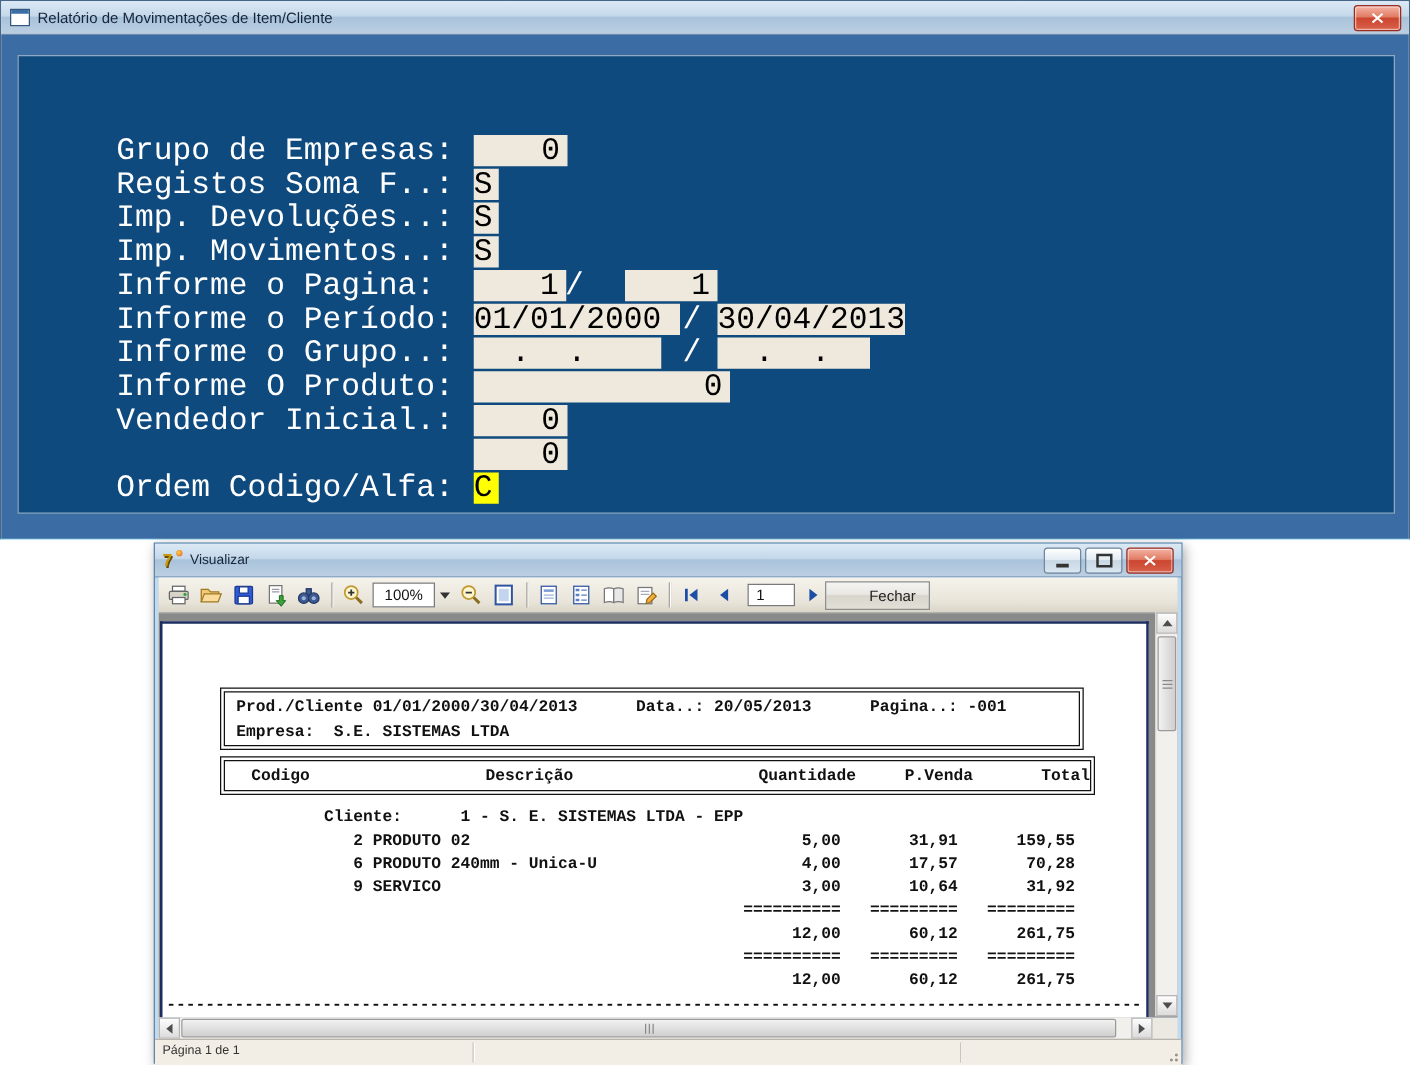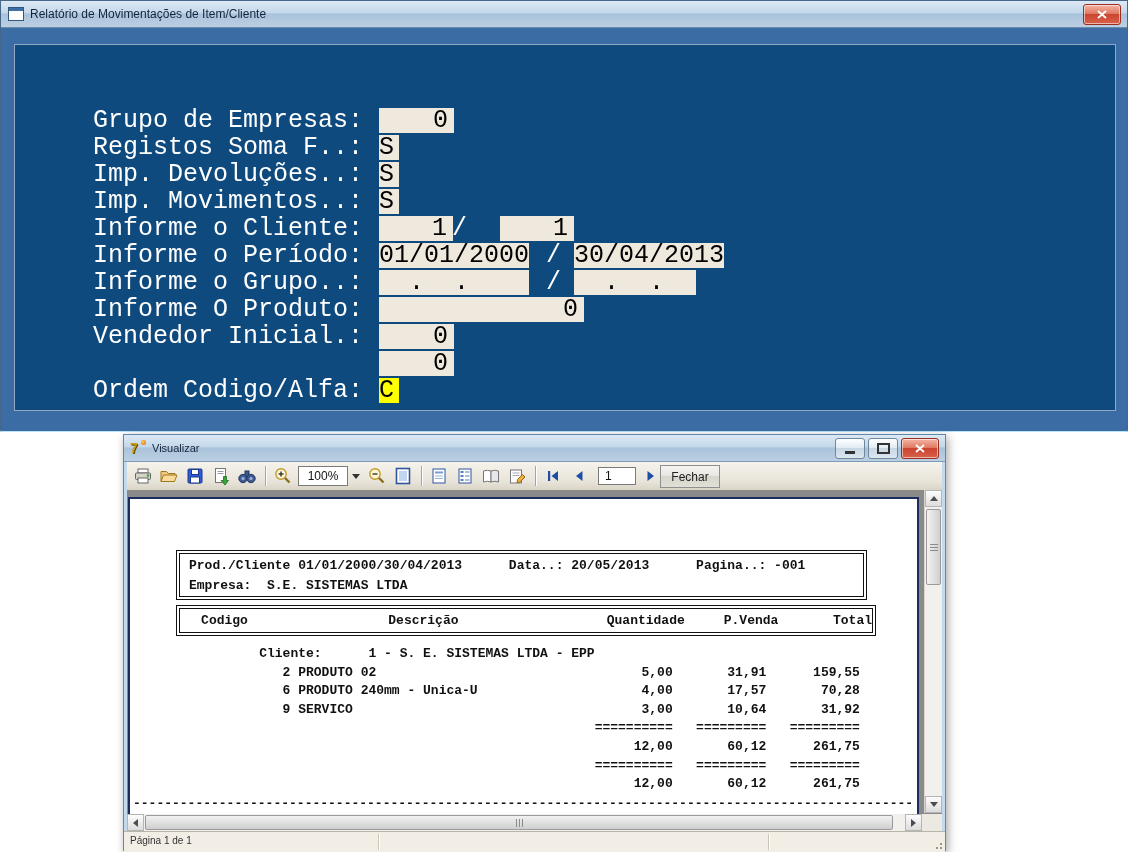"Informe o Cliente:" div.abs { text: Cliente -> Pagina }
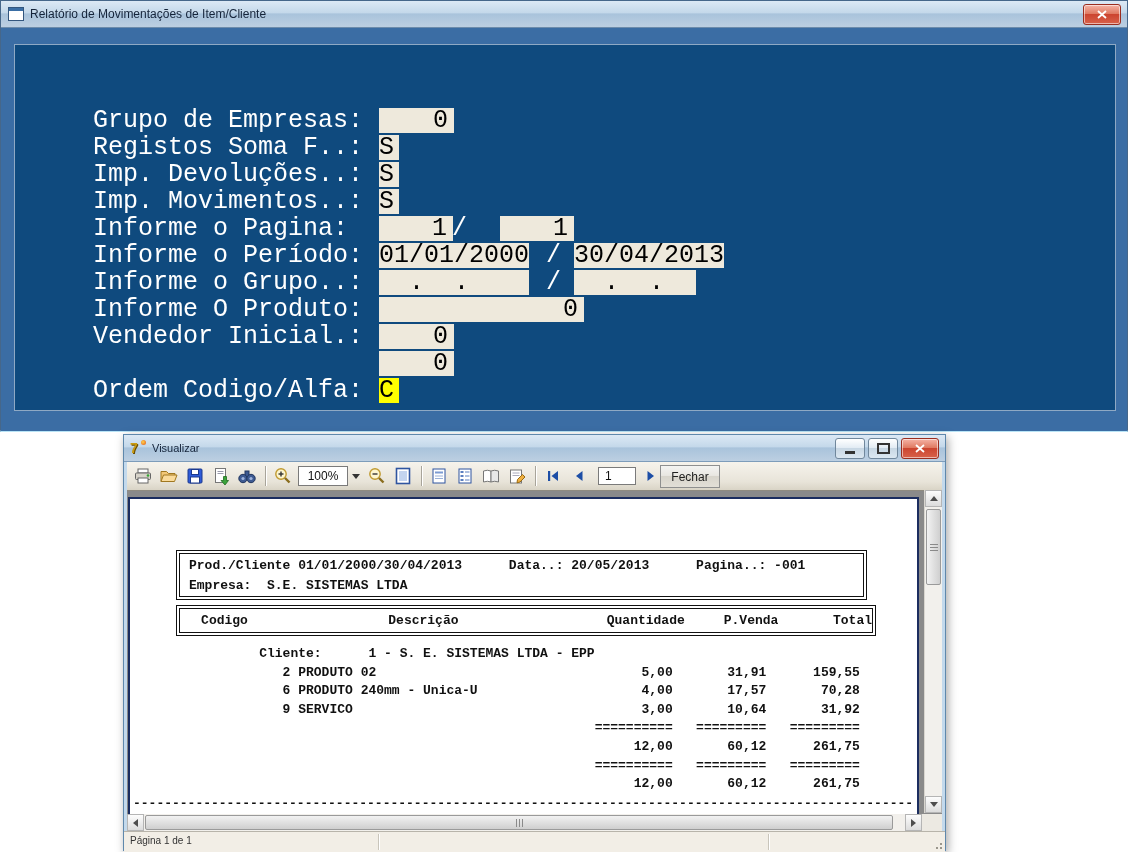"01/01/2000" div.abs { width: 150px -> 165px }
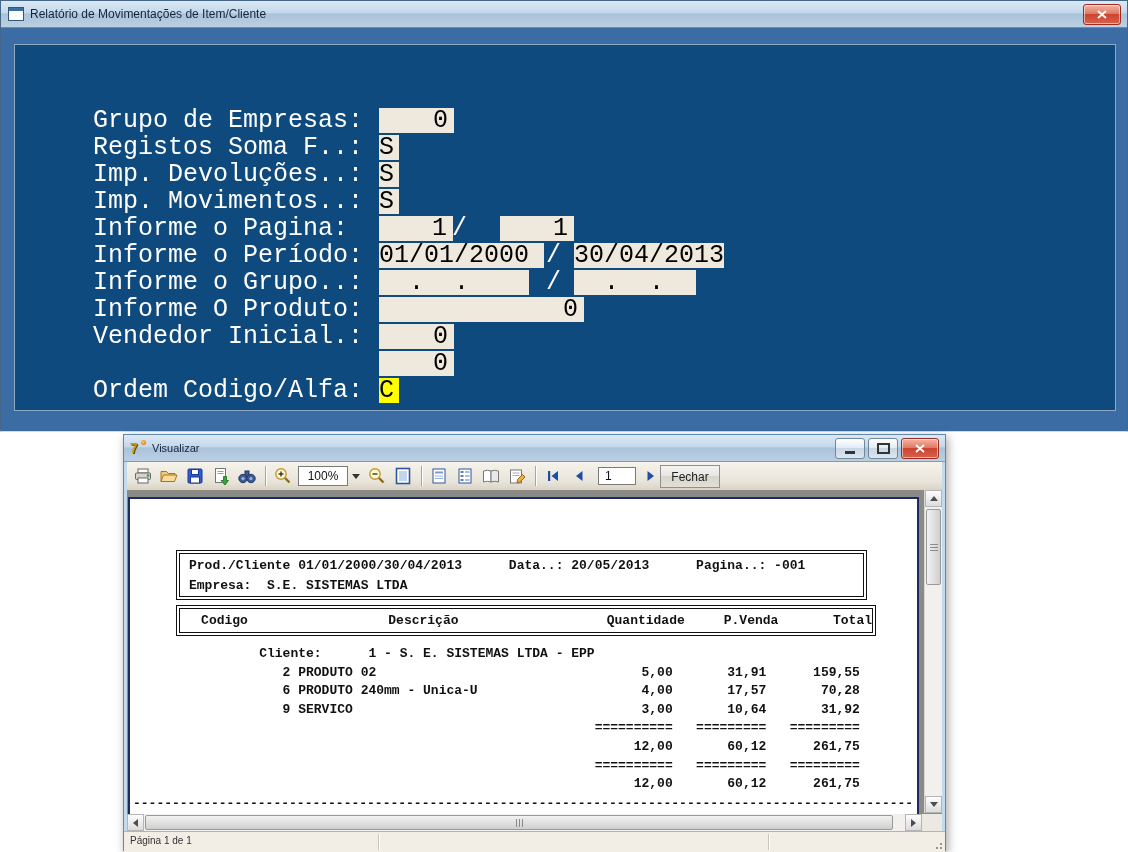"Fechar" .fechar { padding-left: none -> 24px }
